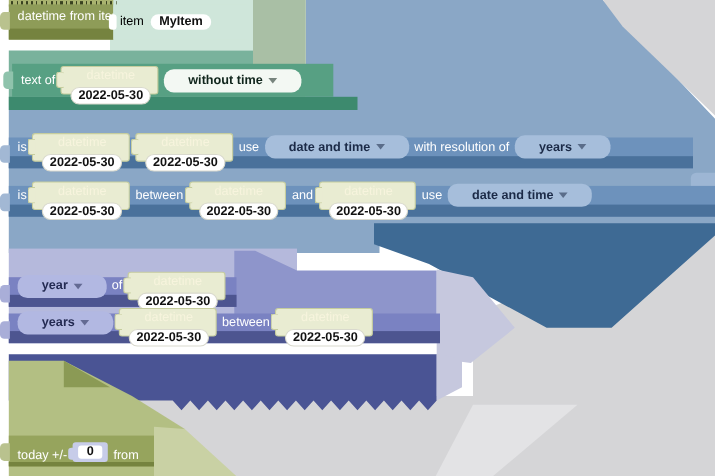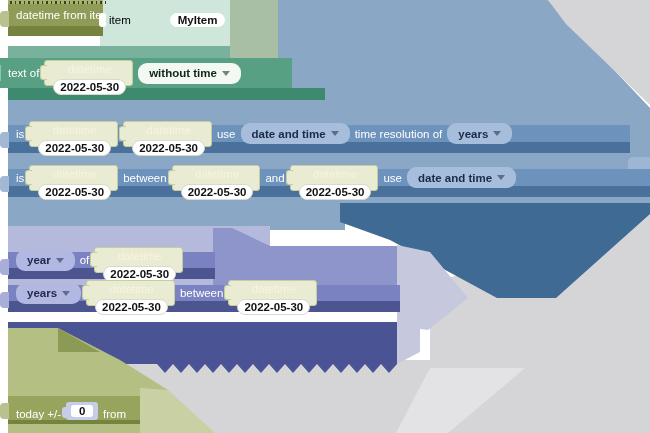"MyItem" #row1-item .item-field { margin-left: 33px -> none }
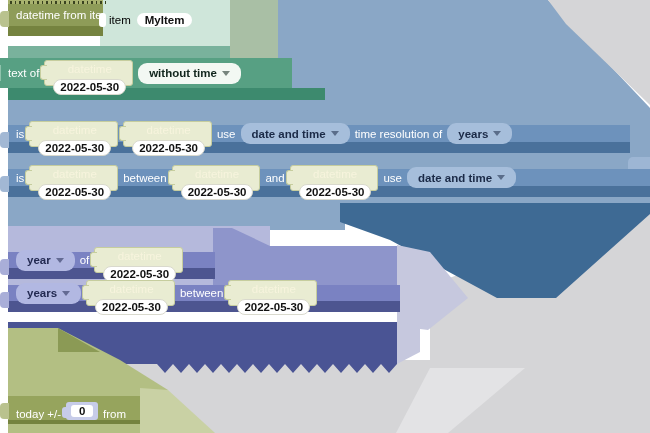"text of" #row2 { left: 0 -> 11px }
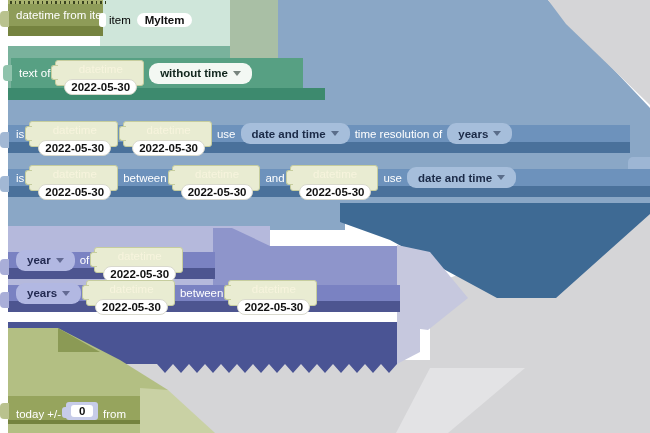"without time" .dd { padding: 2px 11px -> 2px 22px }
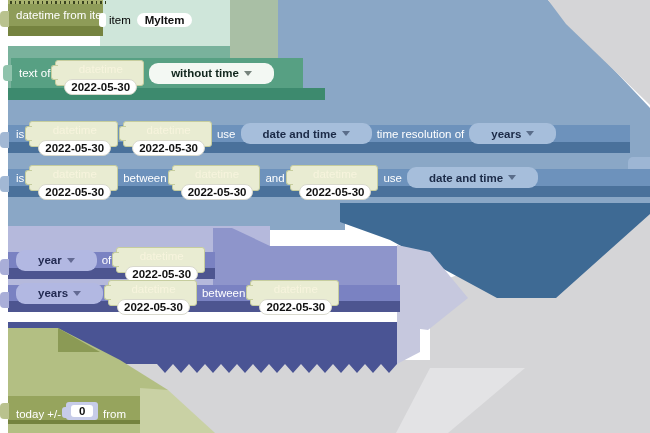"time resolution of" span.lbl { text: time -> with }
